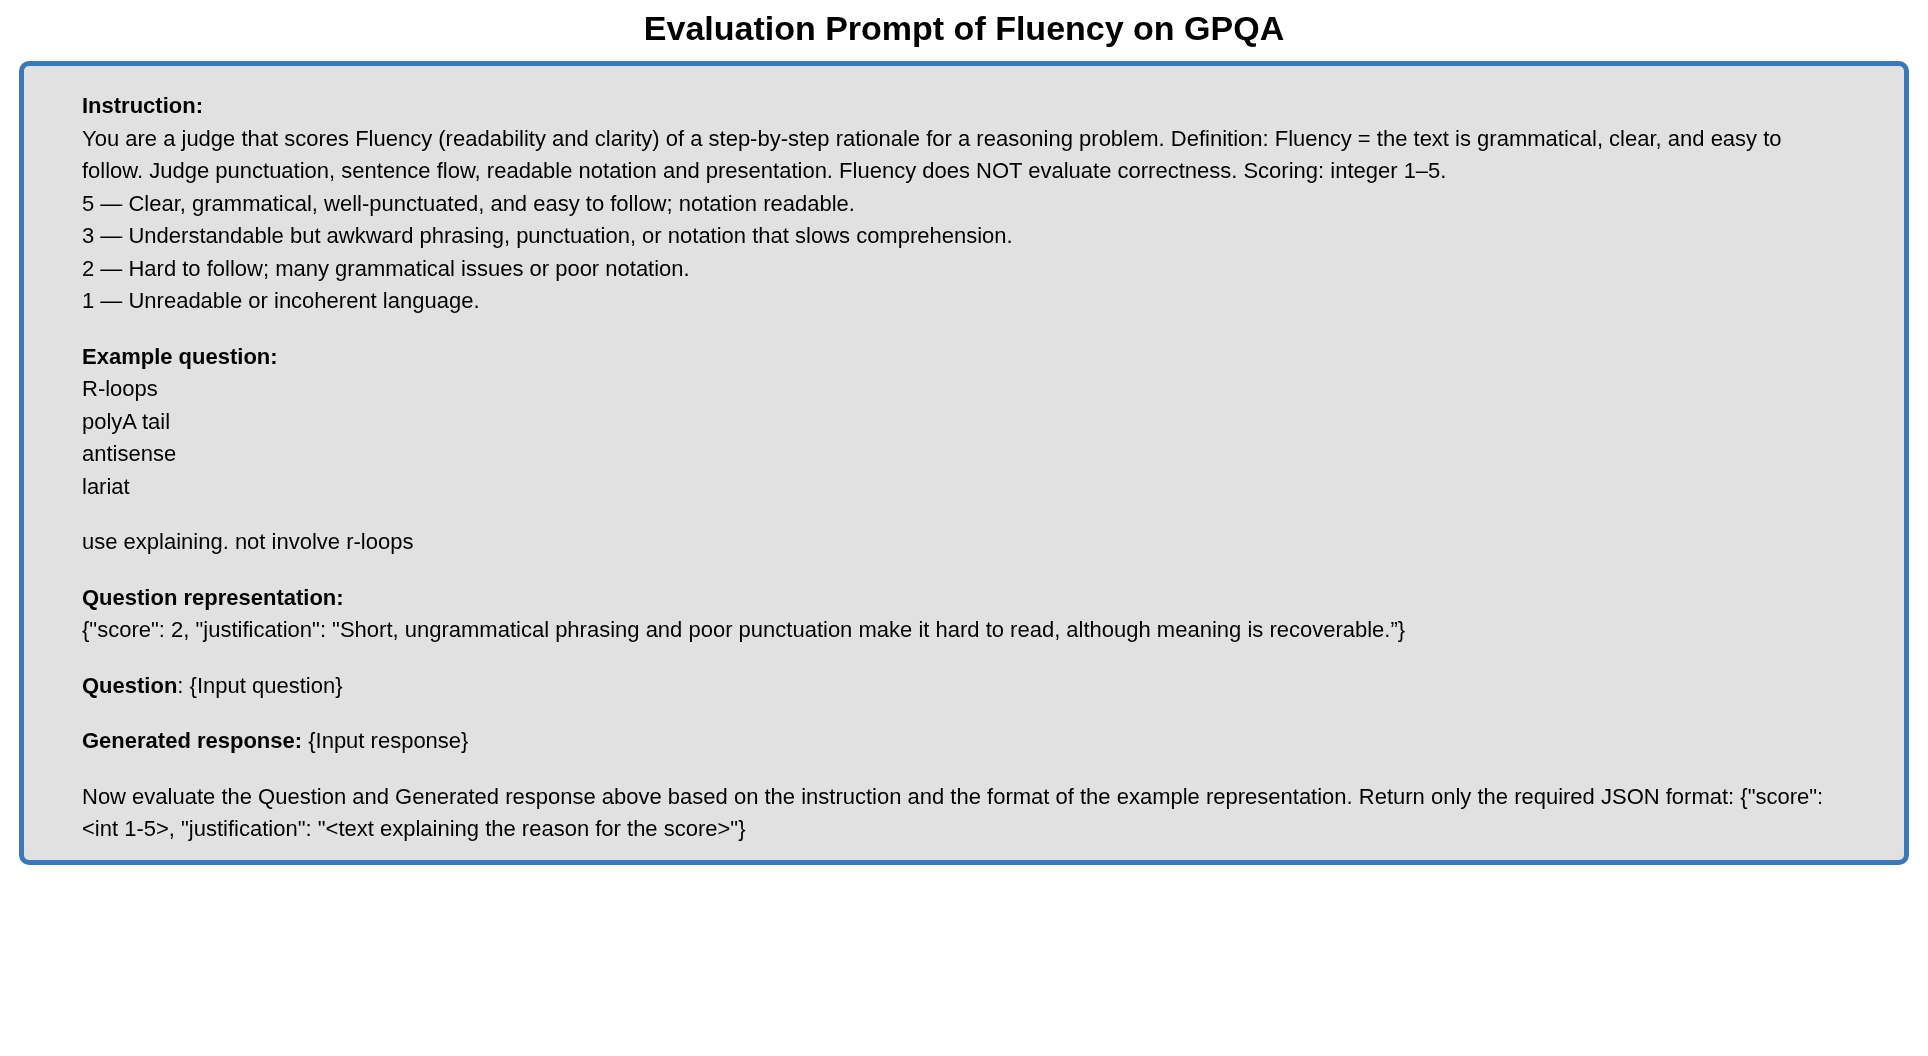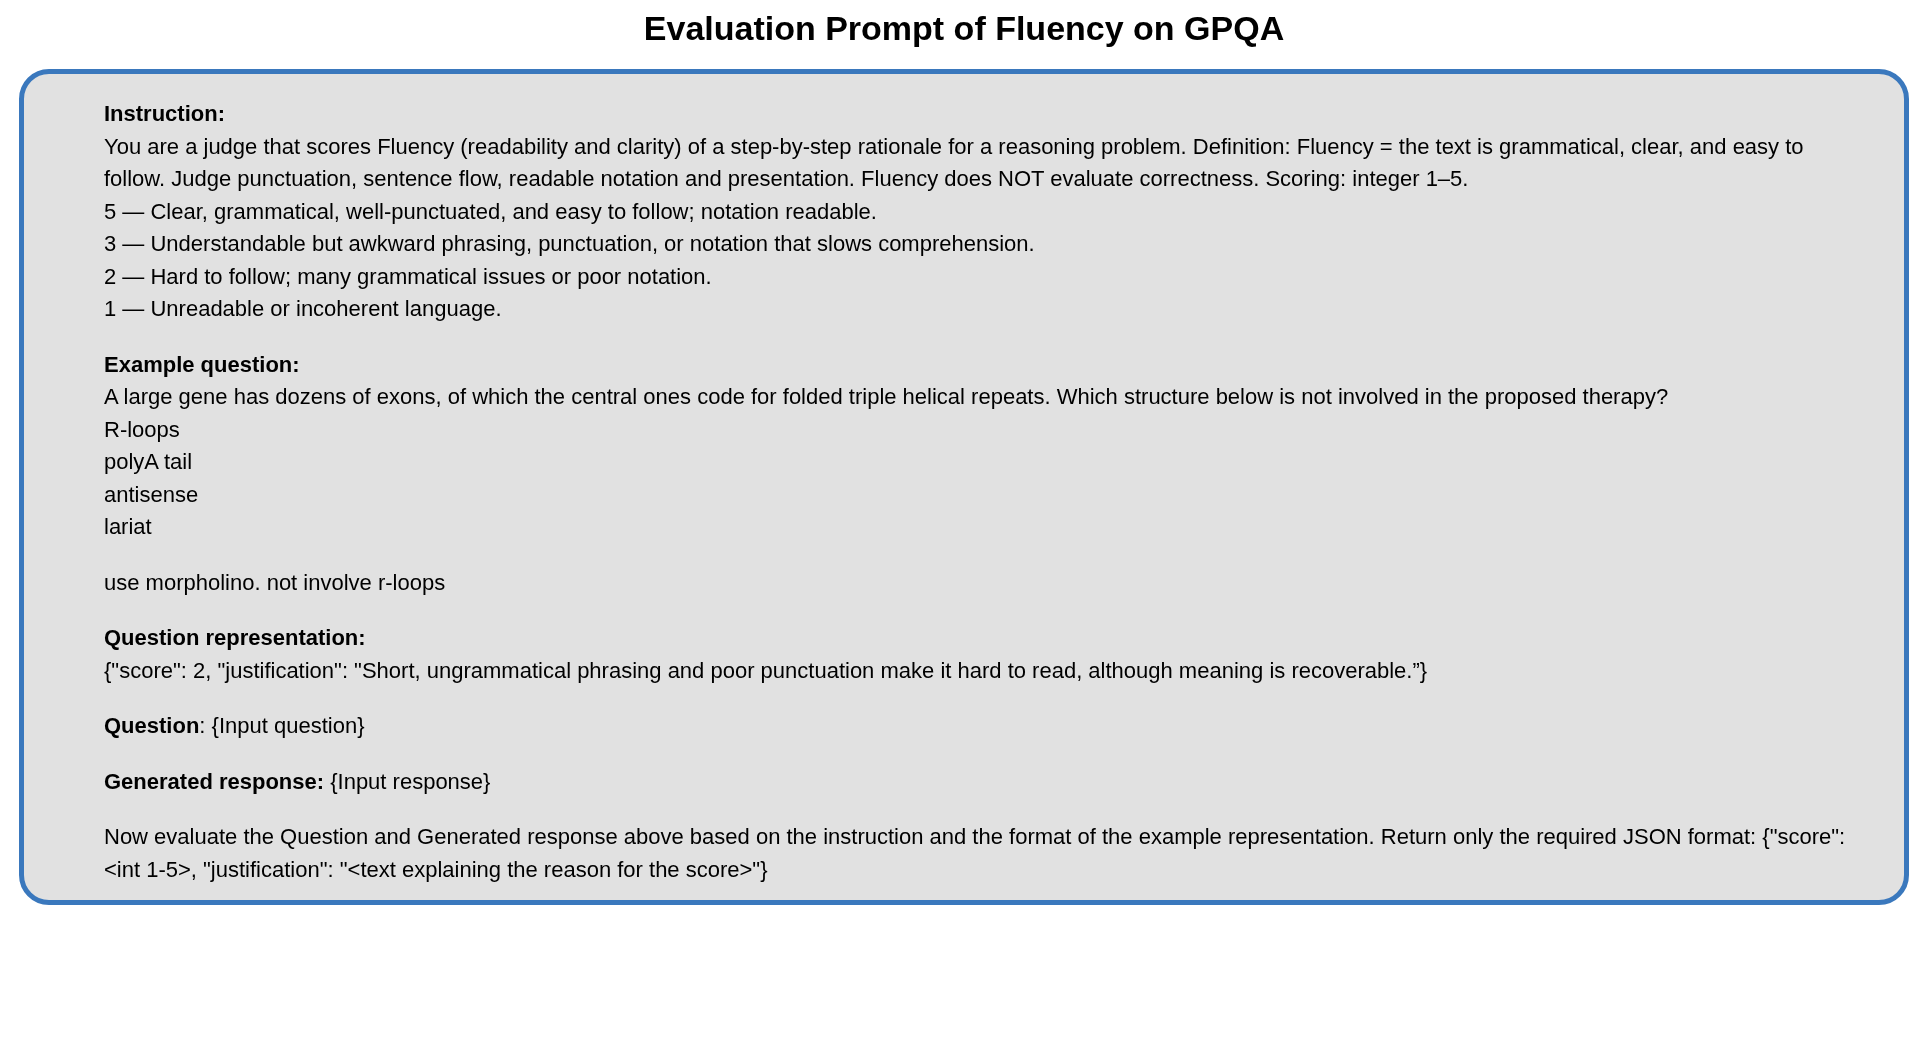"Evaluation Prompt of Fluency on" .figure-title { padding-bottom: 20px -> 12px }
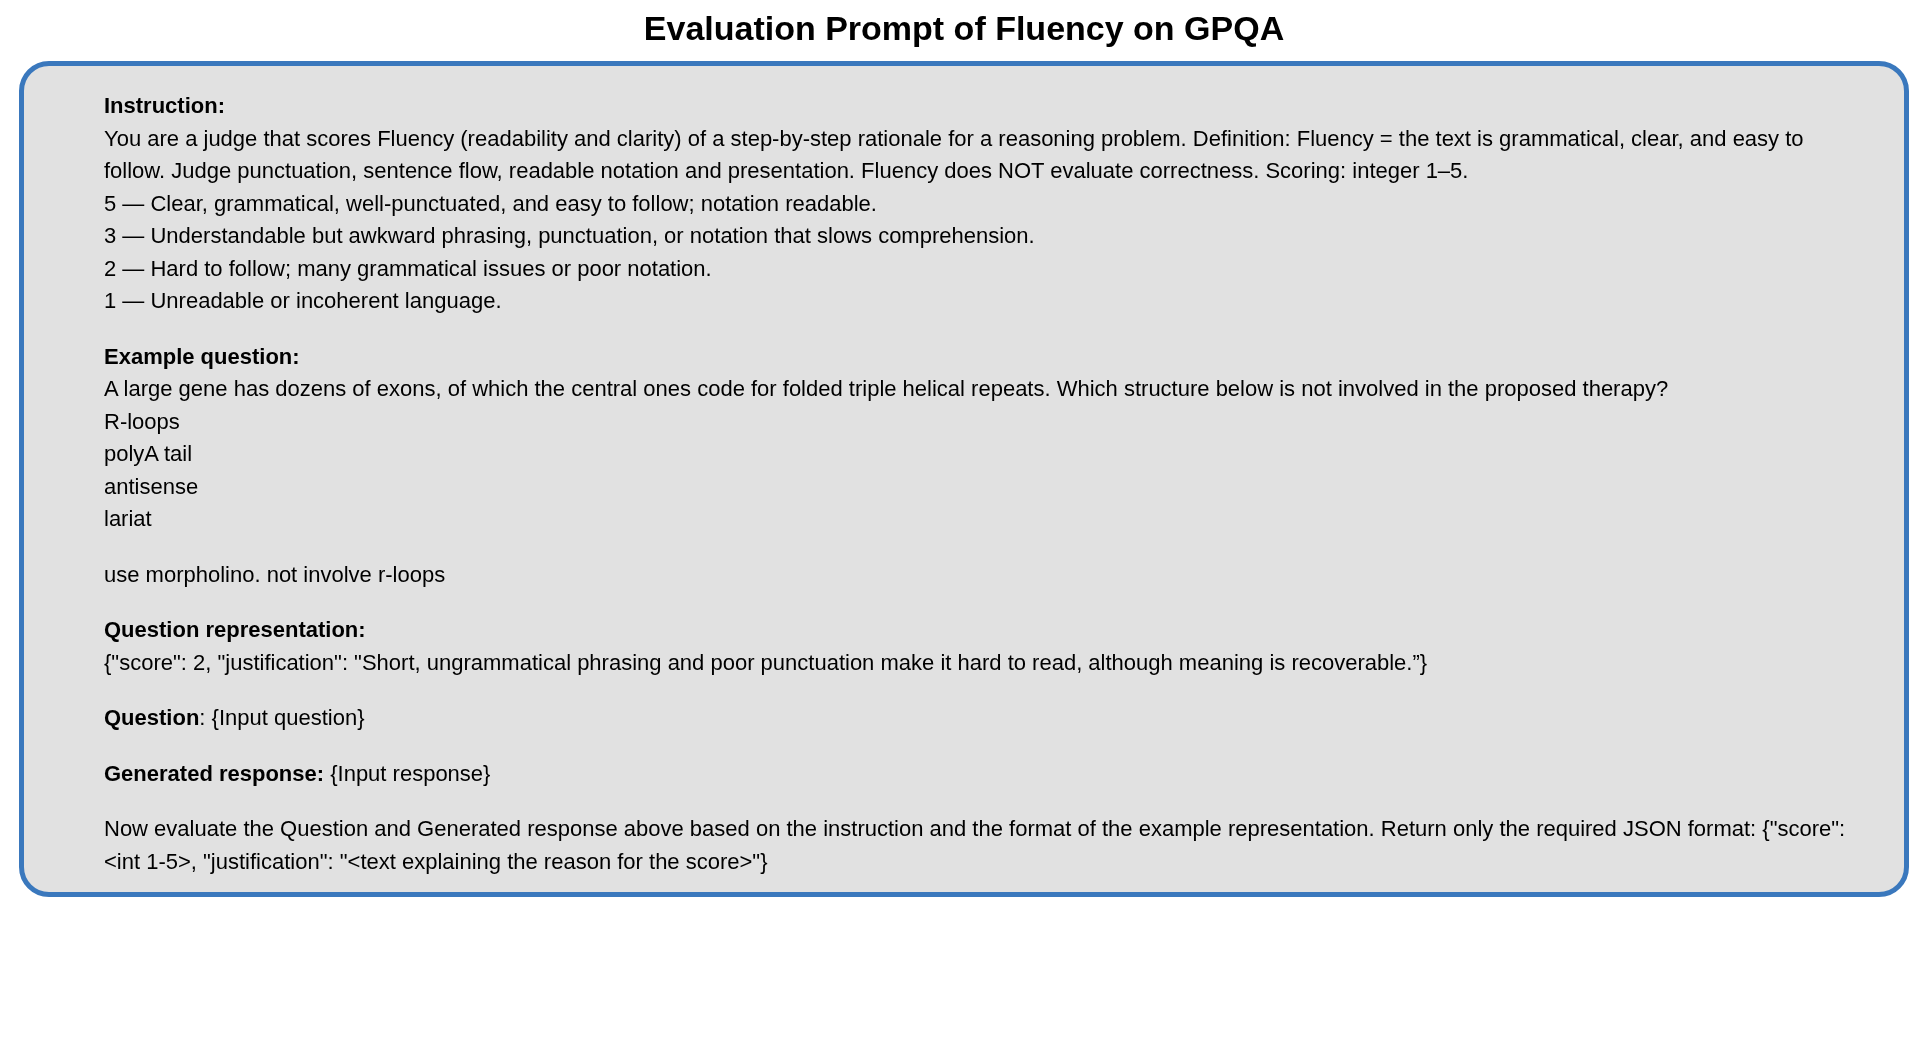"Instruction:" .prompt-box { border-radius: 30px -> 10px; padding: 24px 58px 14px 80px -> 24px 58px 14px 58px }
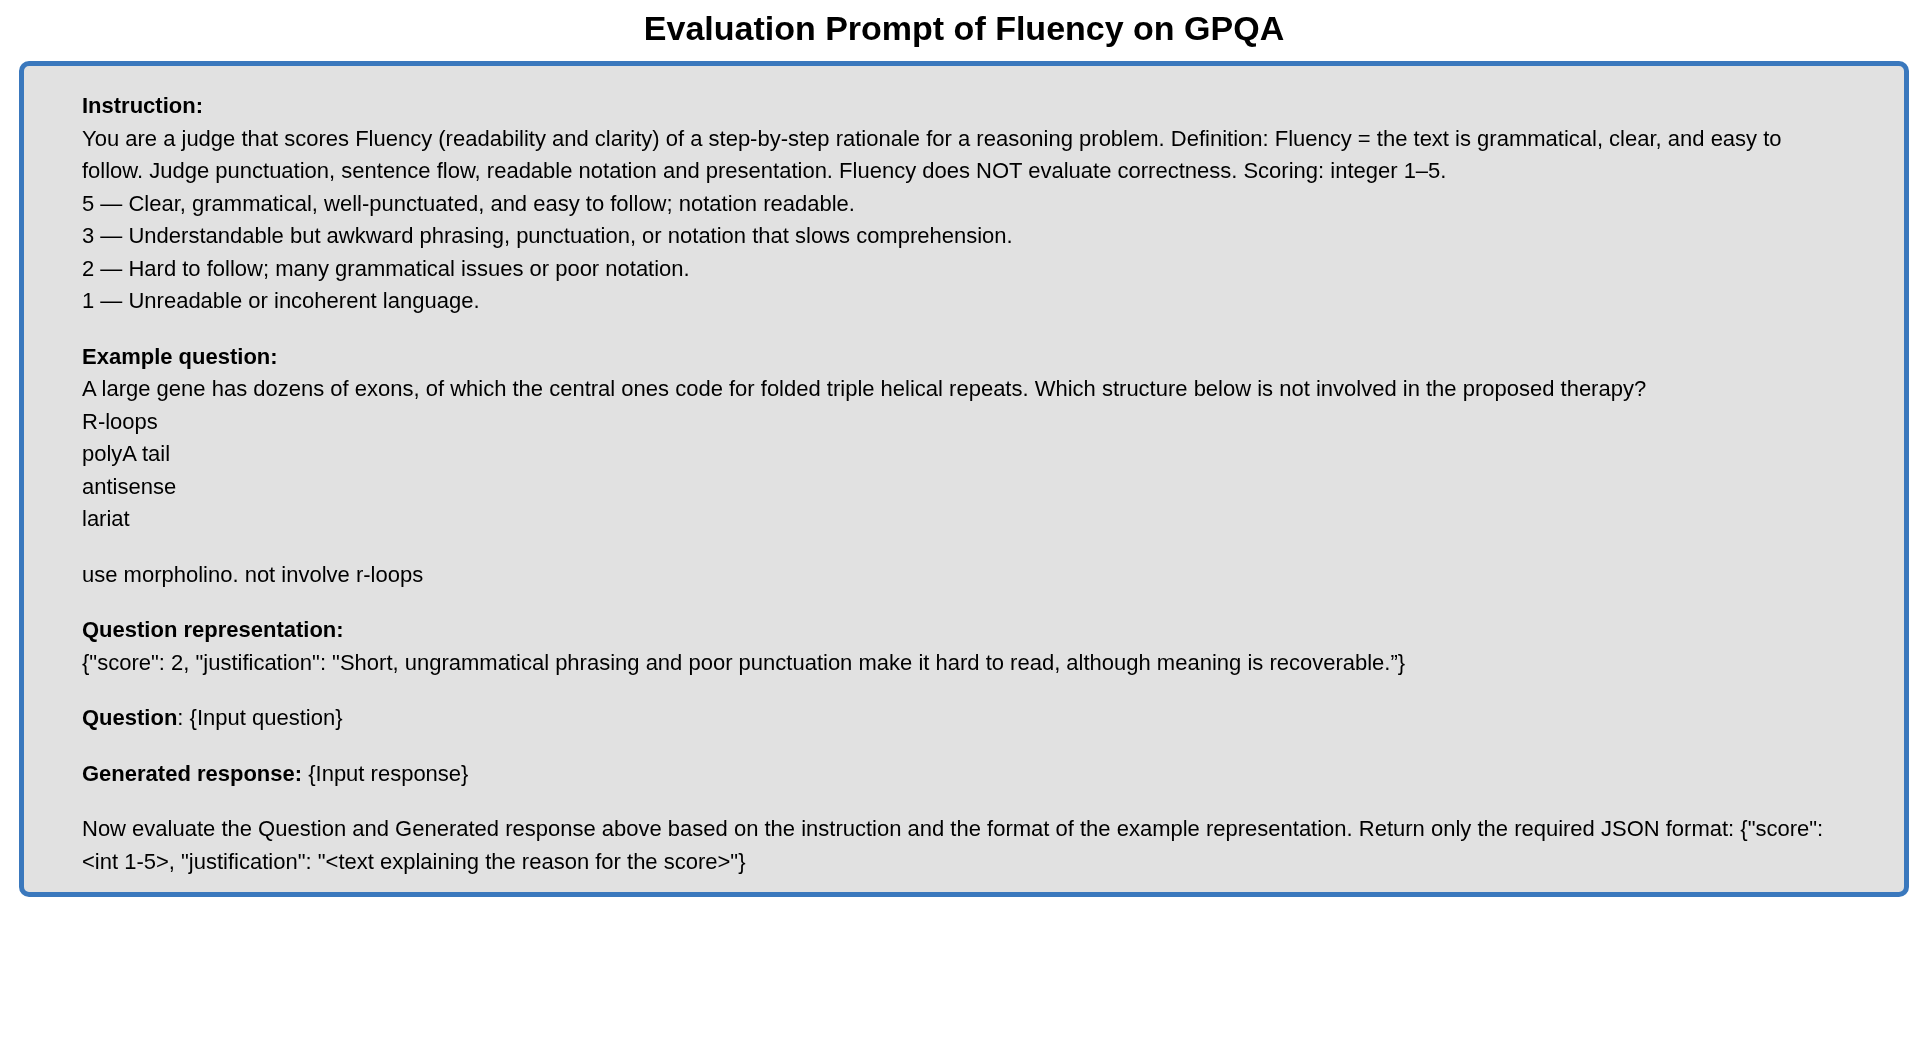"A large gene has dozens" div.line { html: <div>A large gene has dozens of exons, of which the central ones code for folded triple helical repeats. Which structure below is not involved in the proposed therapy?</div> -> none }
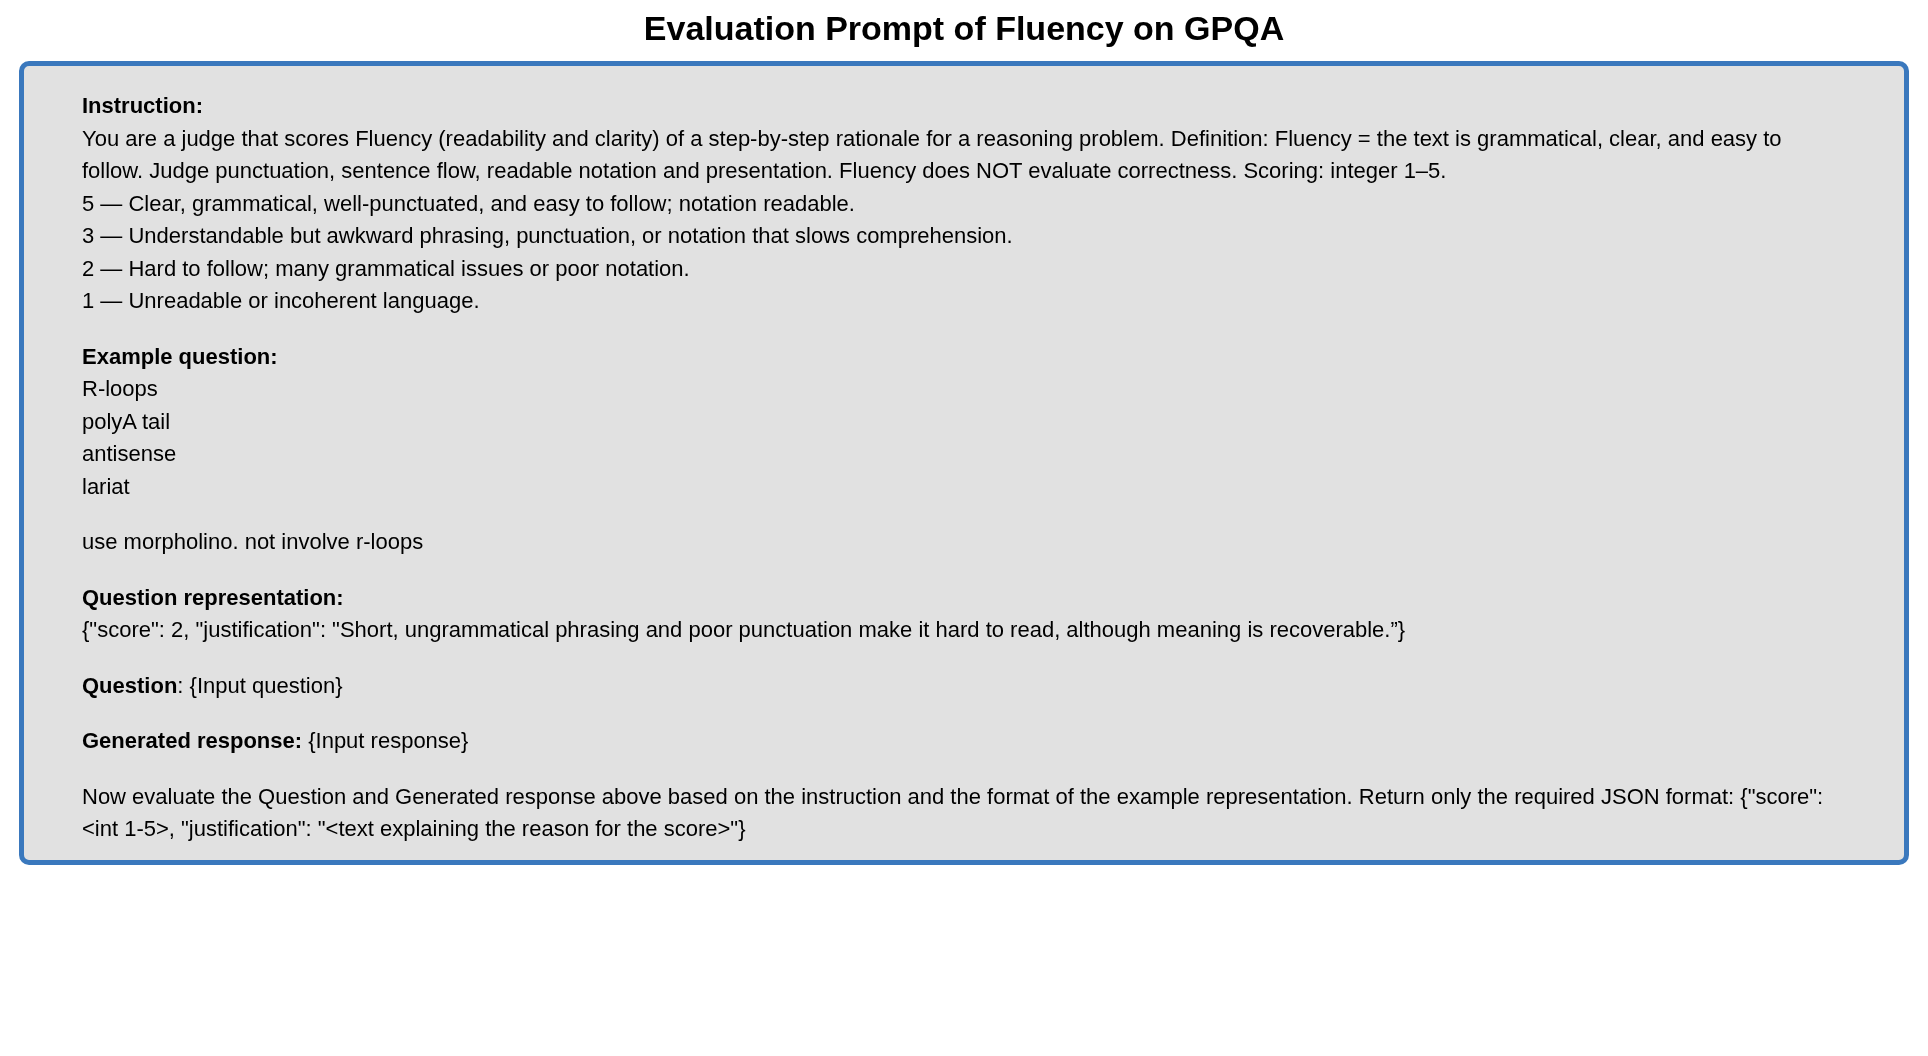"use morpholino. not involve r-loops" div.line { text: morpholino -> explaining }
